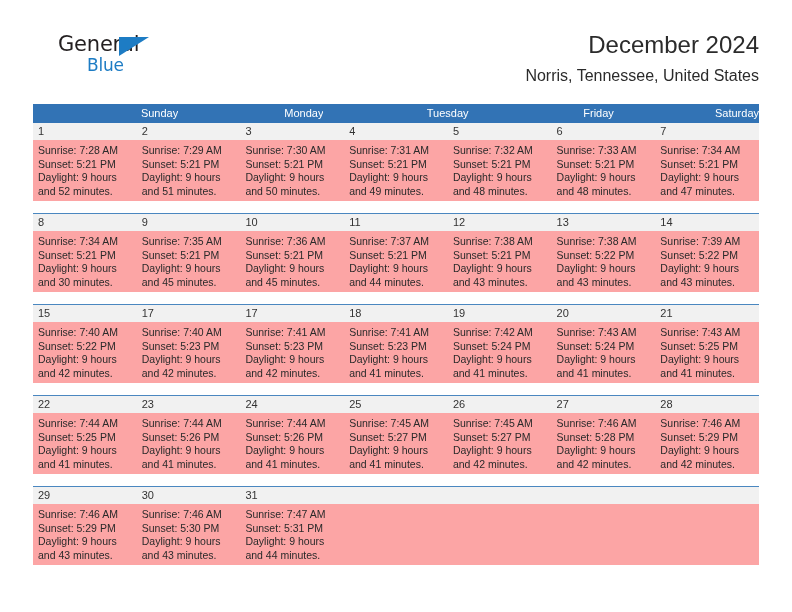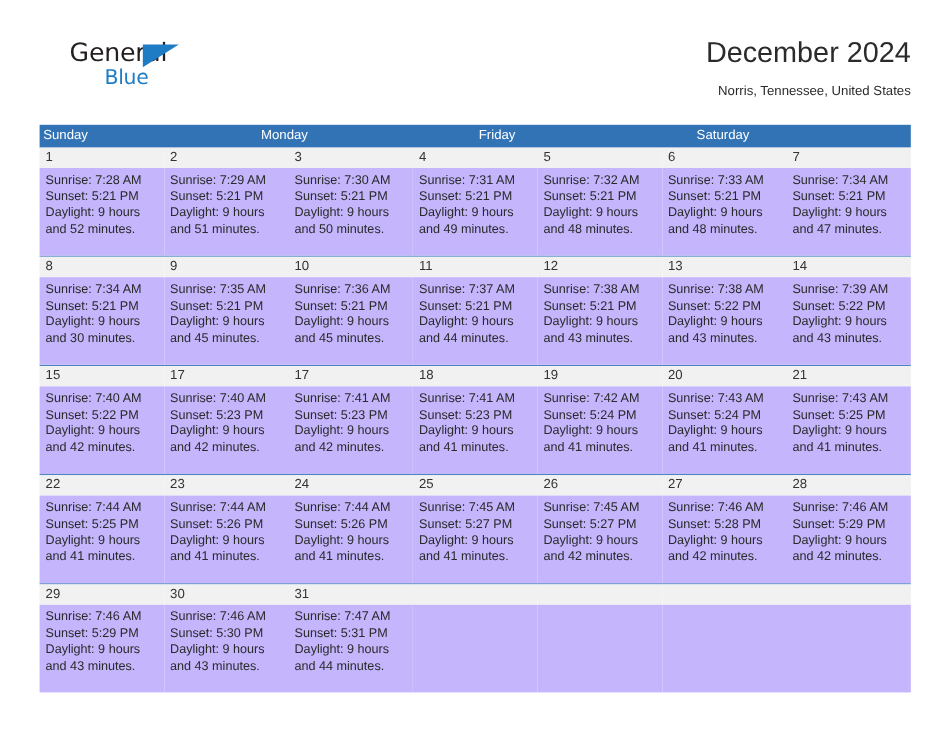"Norris, Tennessee, United States" .cal-subtitle { font-size: 11px -> 16px }
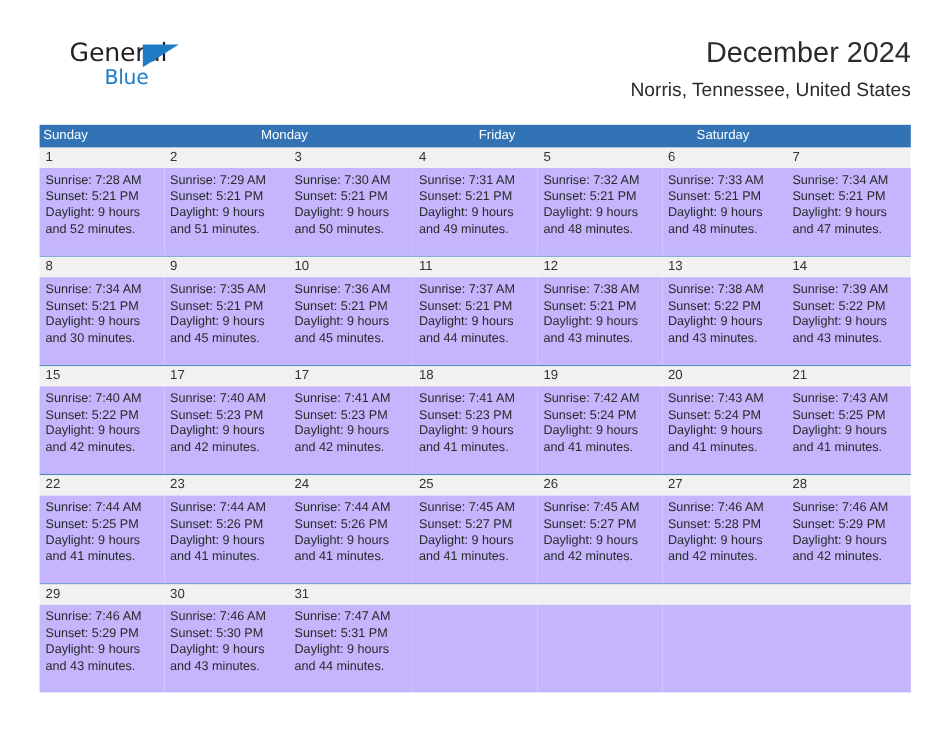"Sunday" .weekday-cell { padding-left: 3px -> 18px; text-align: none -> right }
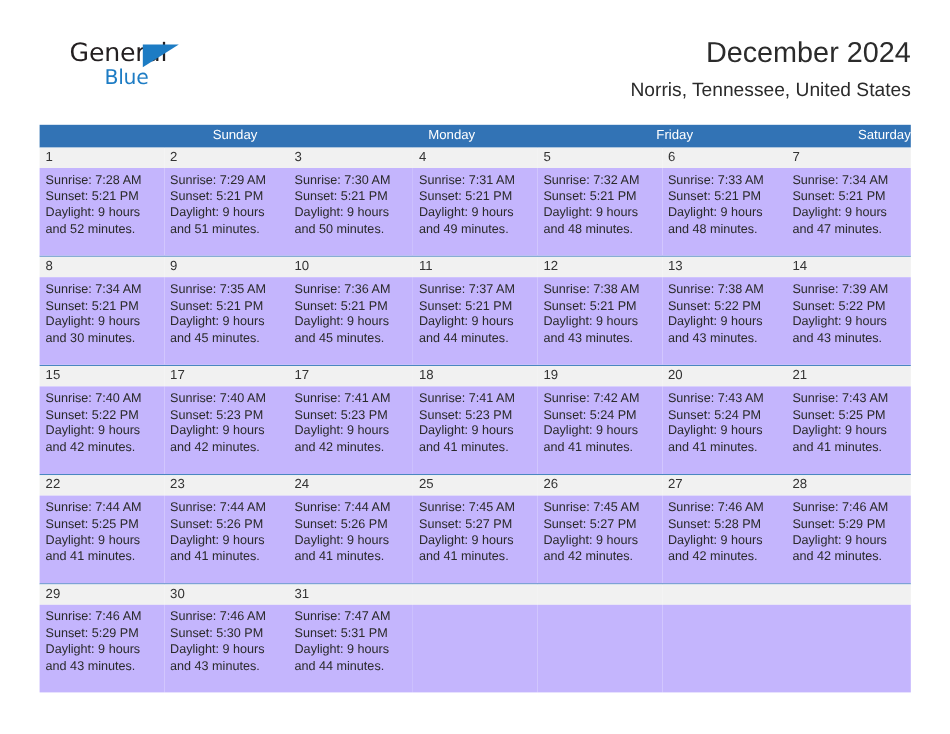"Tuesday" div.weekday-cell { html: none -> <div>Tuesday</div> }
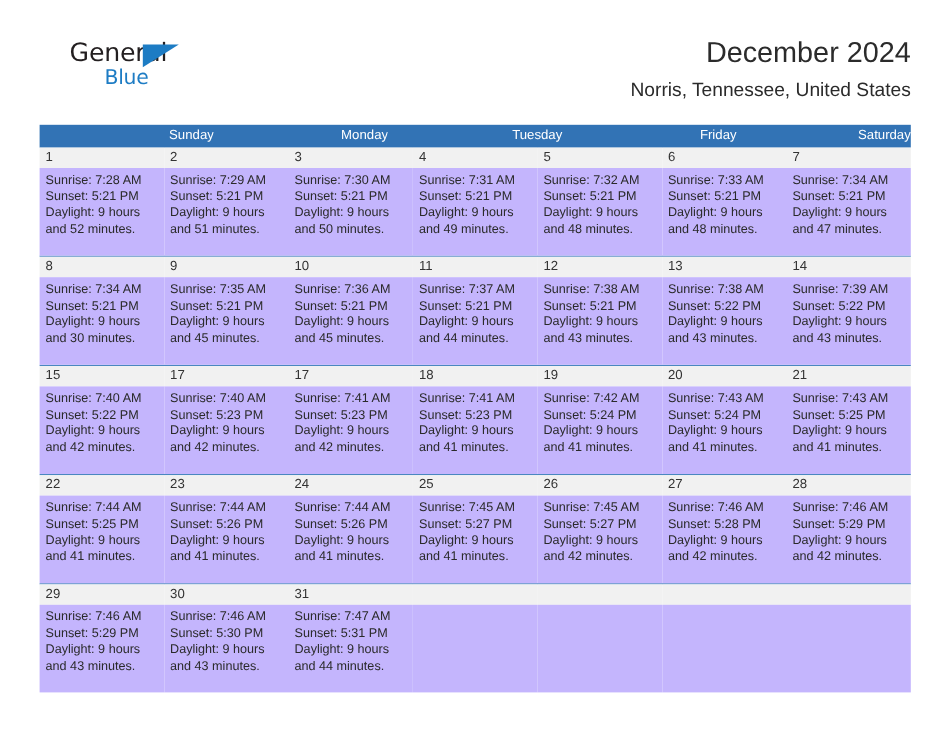"Sunrise: 7:28 AM" .day-details { background: #c4b5fd -> #fca5a5; height: 73px -> 61px }
